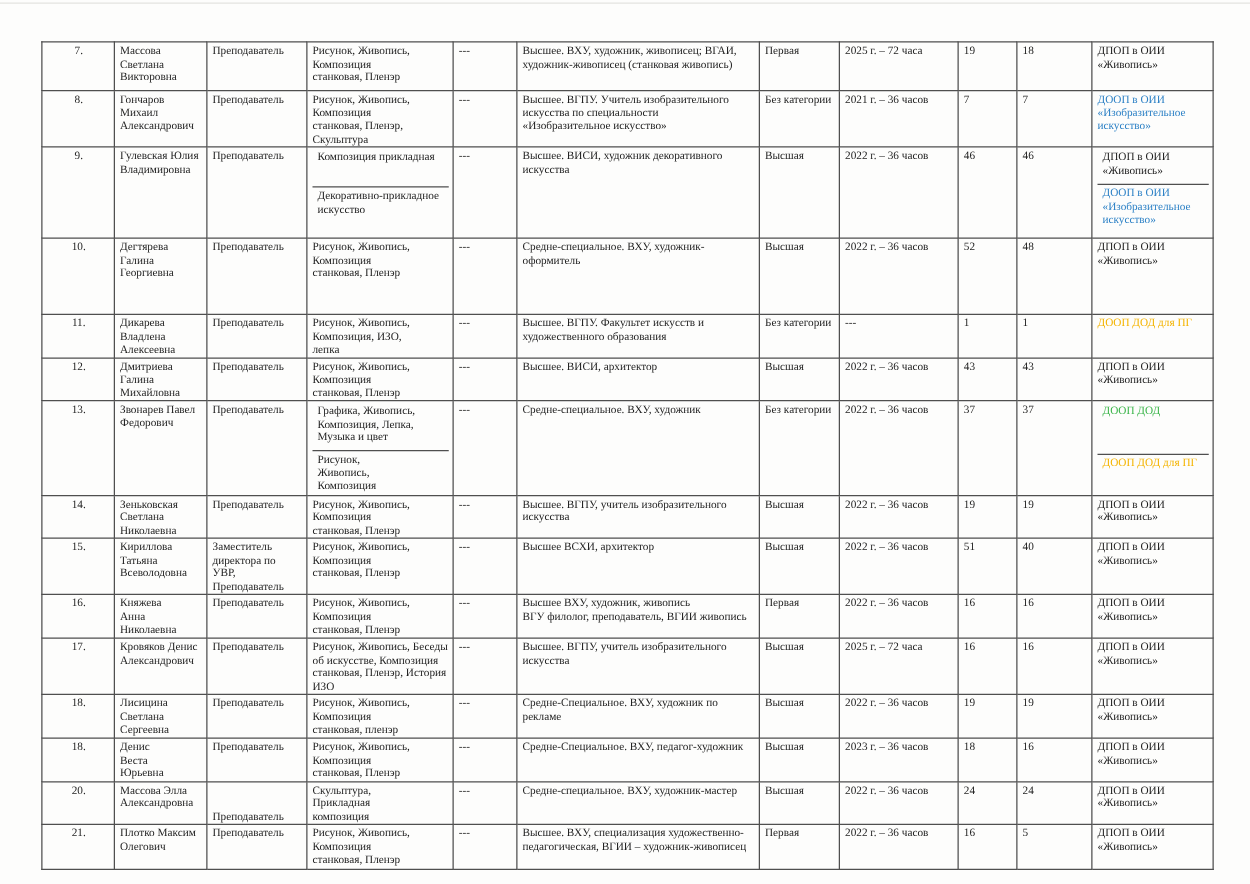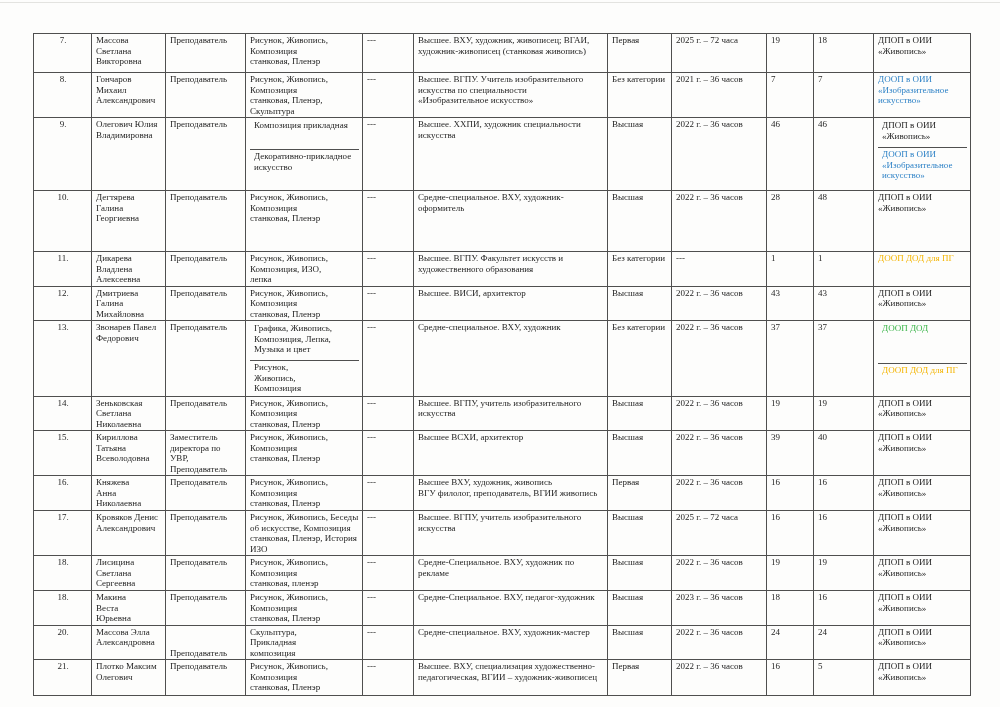"Олегович Юлия" td.col-name { text: Олегович -> Гулевская }
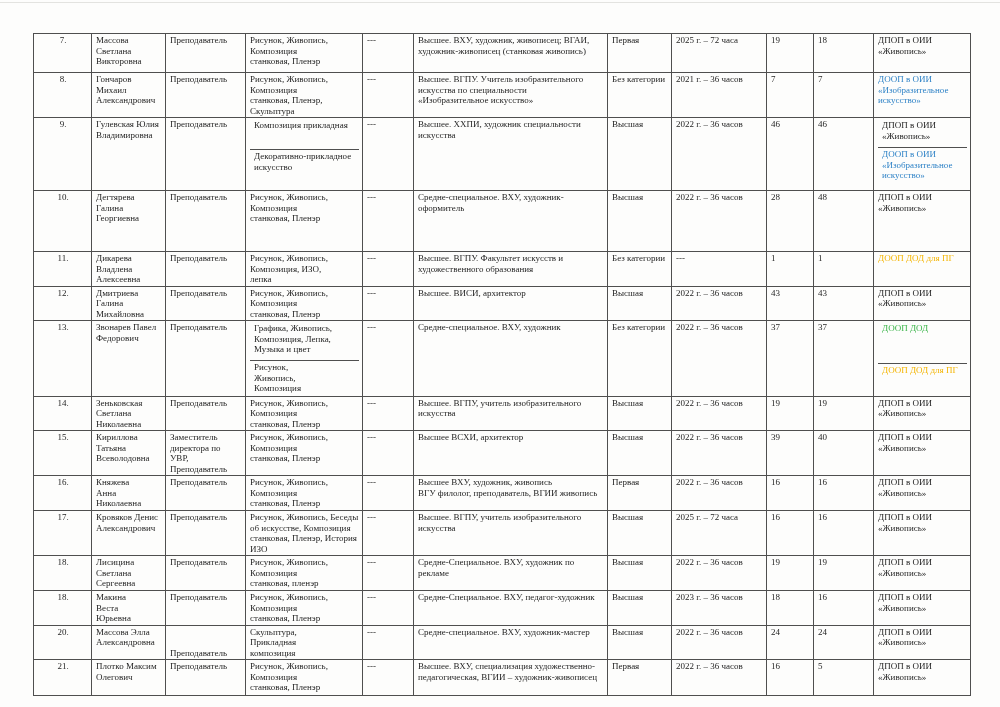"Высшее. ХХПИ, художник специальности" td.col-education { text: ХХПИ, художник специальности -> ВИСИ, художник декоративного }
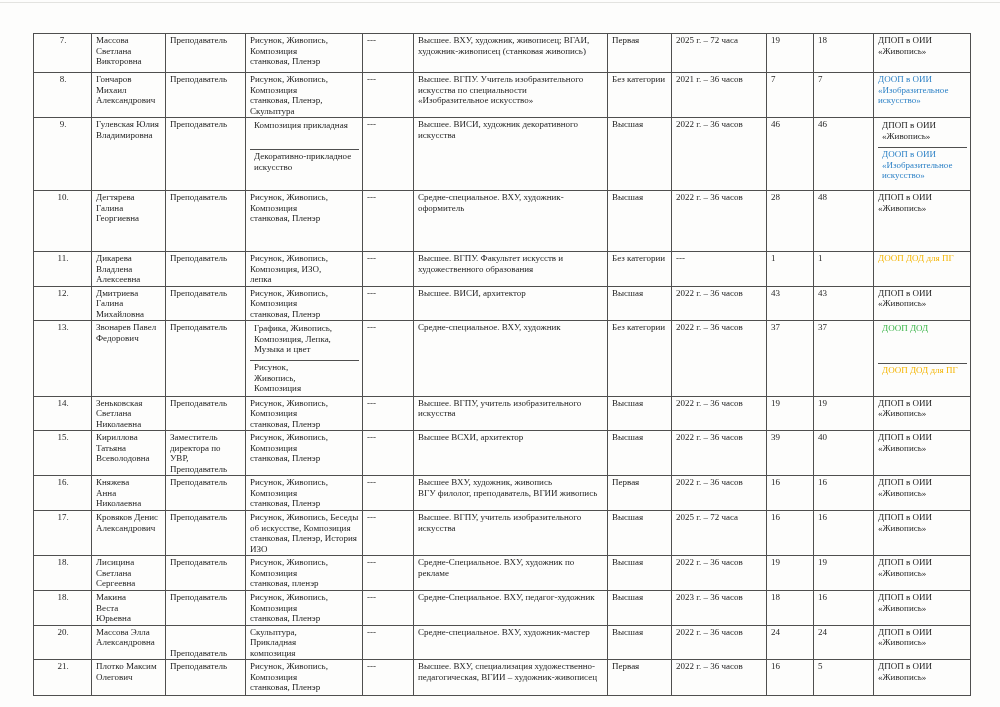"28" td.col-exp { text: 28 -> 52 }
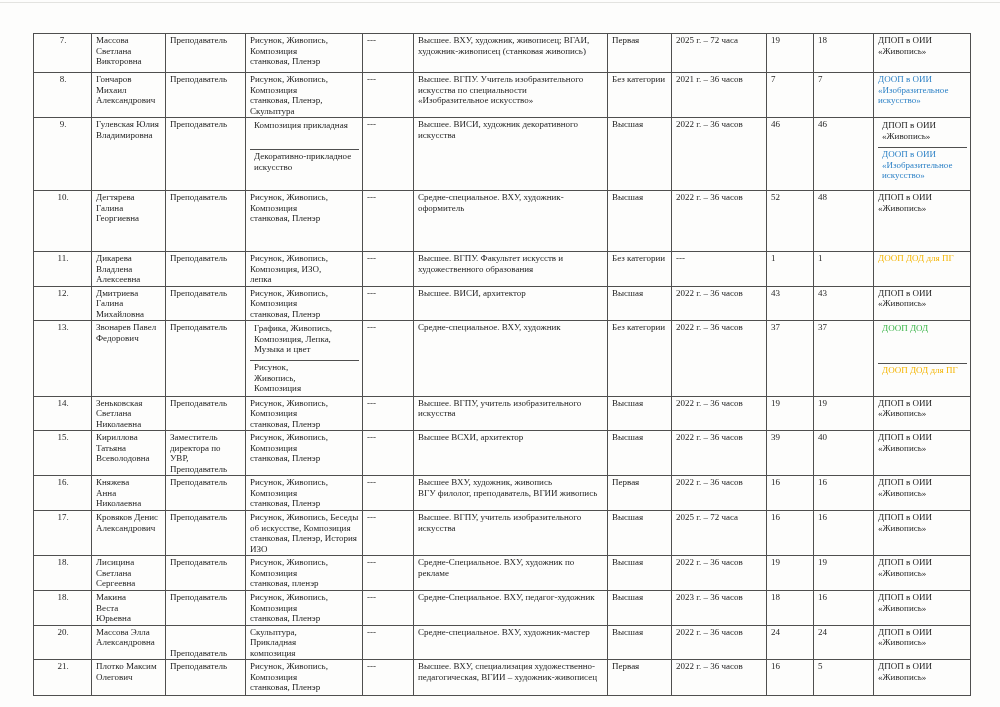"39" td.col-exp { text: 39 -> 51 }
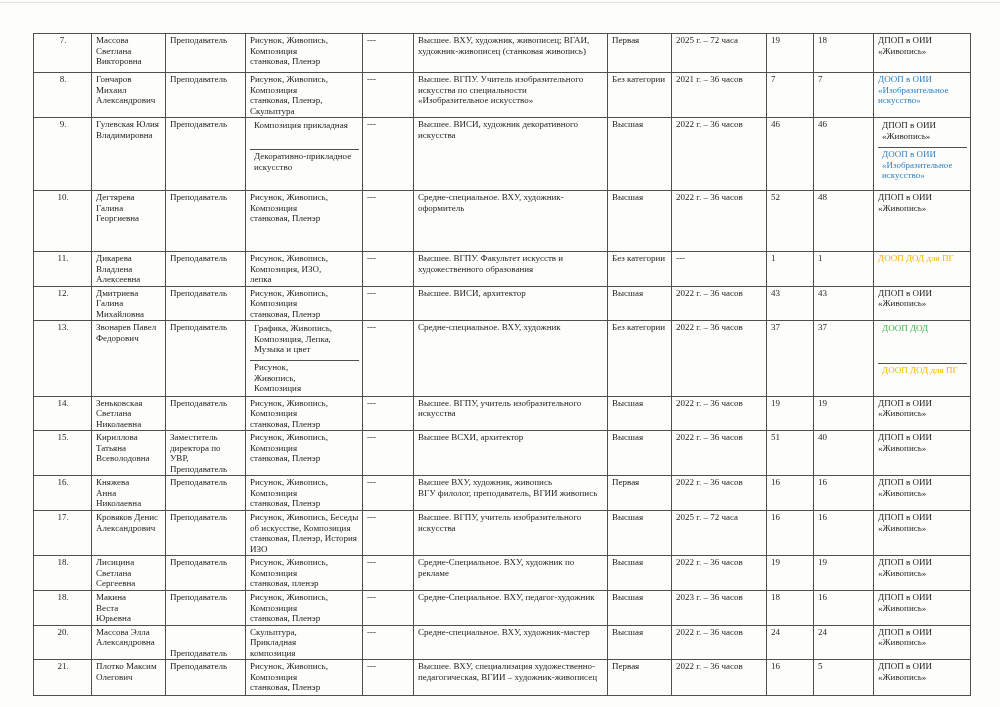"Макина" td.col-name { text: Макина -> Денис }
